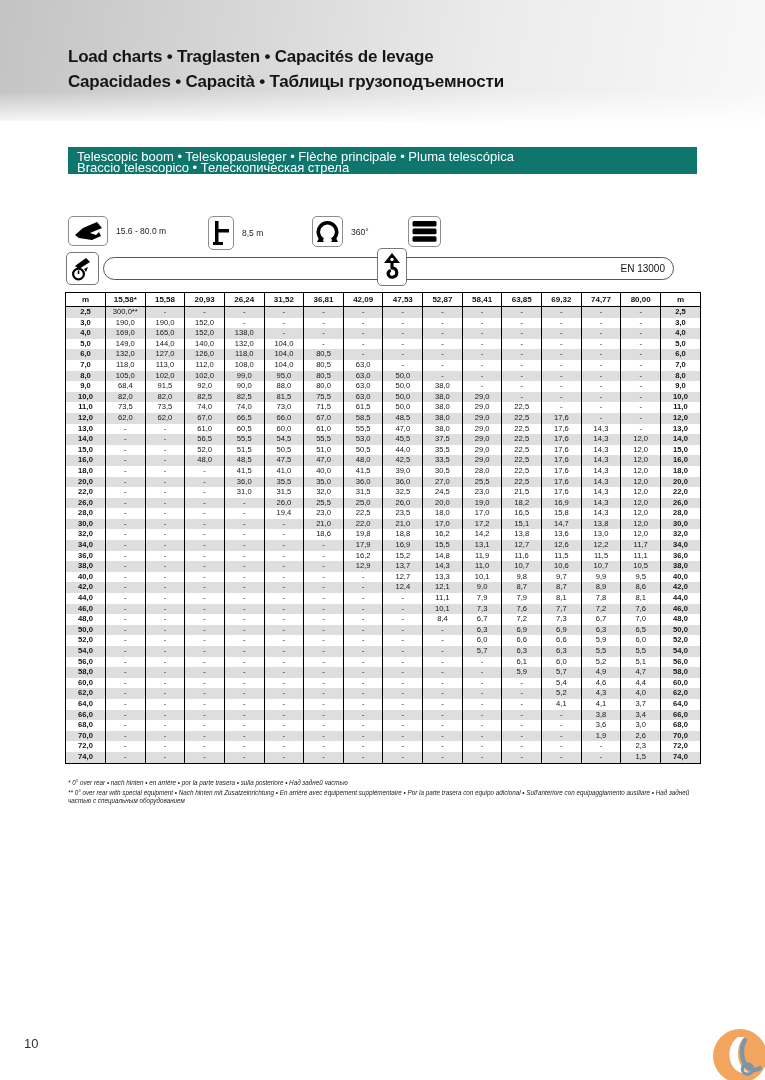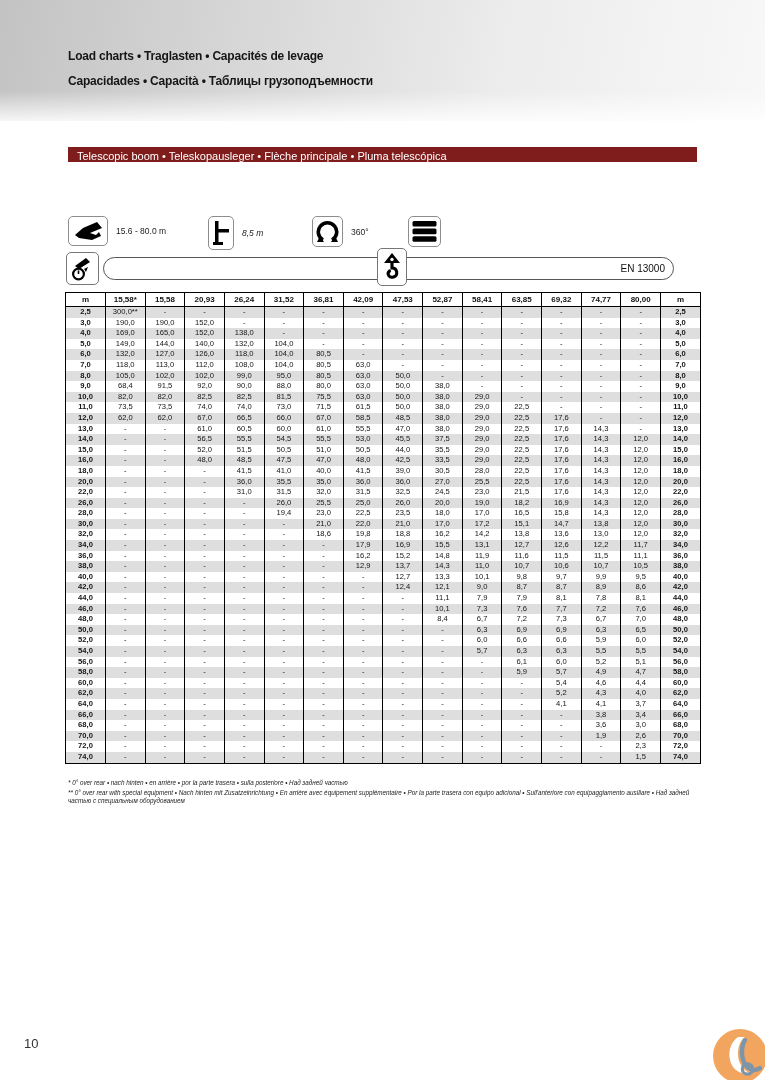"Load charts • Traglasten •" .page-title { font-size: 12px -> 17px }
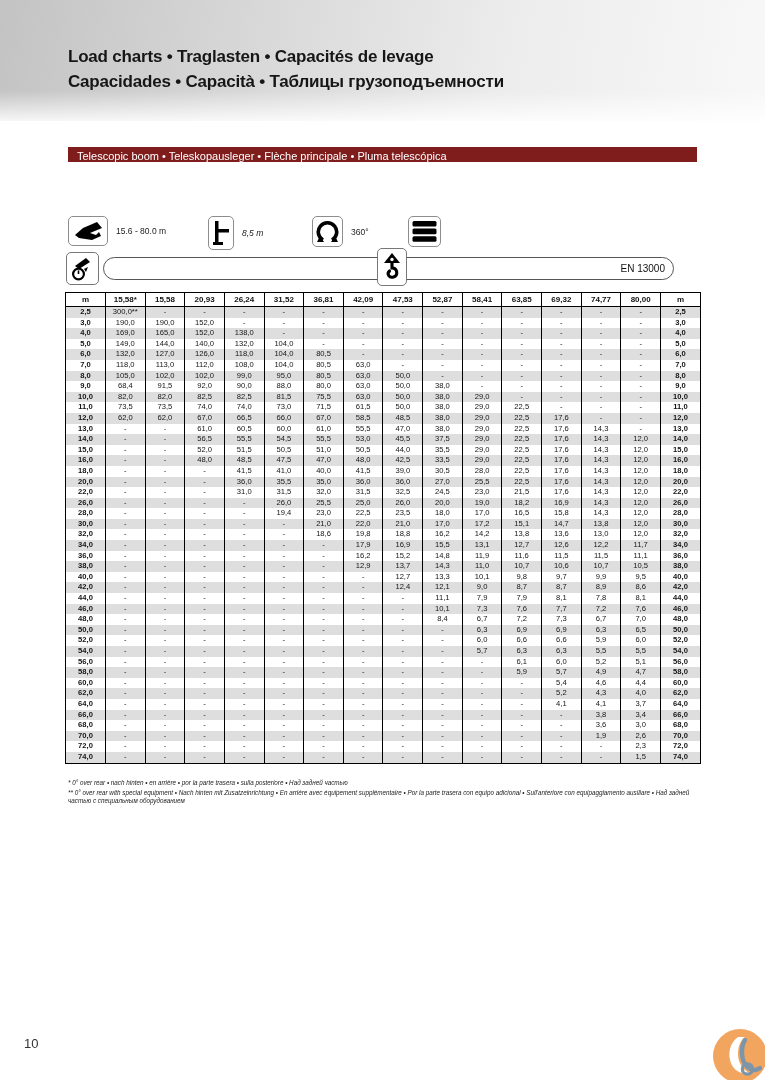"Telescopic boom • Teleskopausleger •" .section-bar { background: #7f1d1d -> #0f766e; font-size: 11px -> 13px; height: 15px -> 27px }
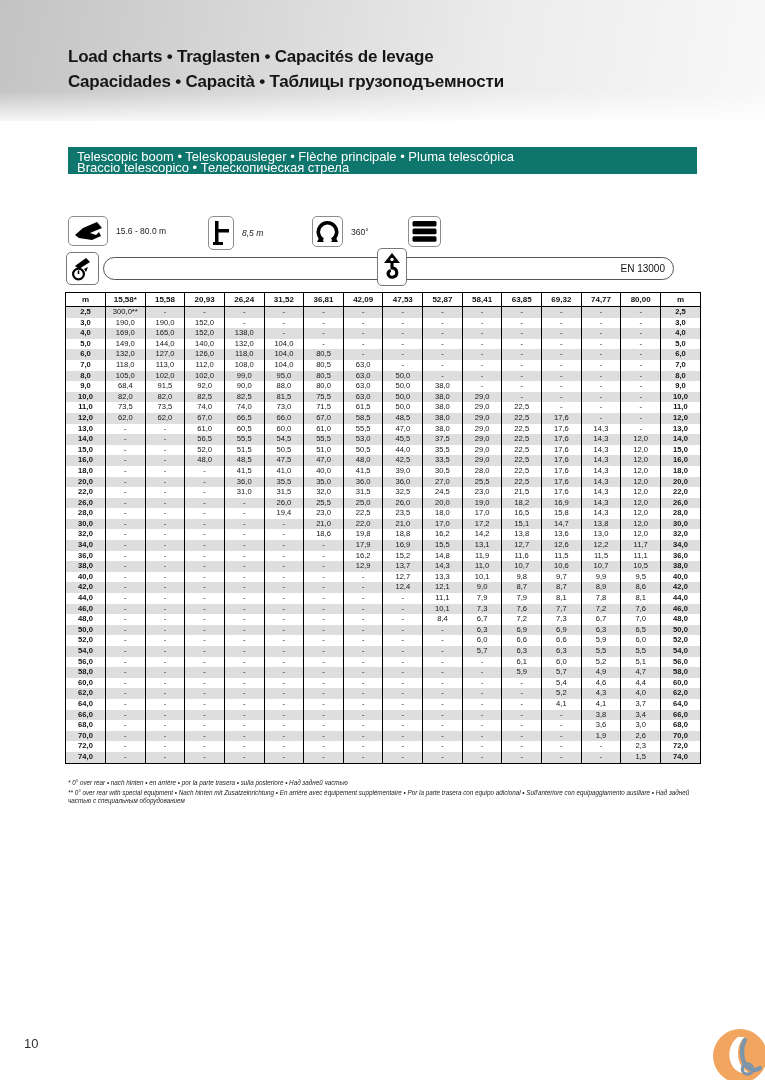"8,5 m" div.spec-group { font-style: italic -> none }
